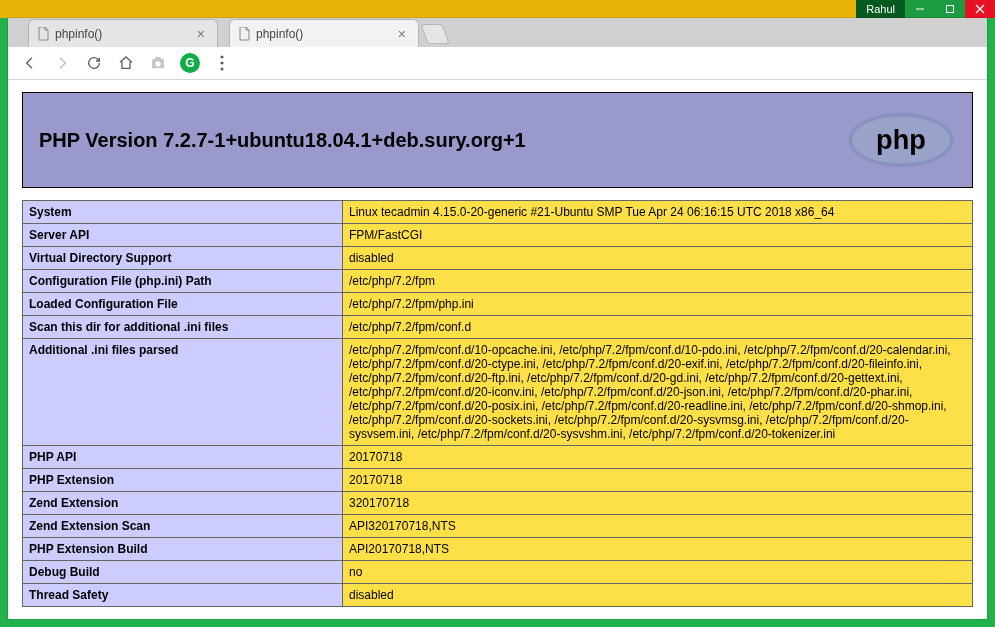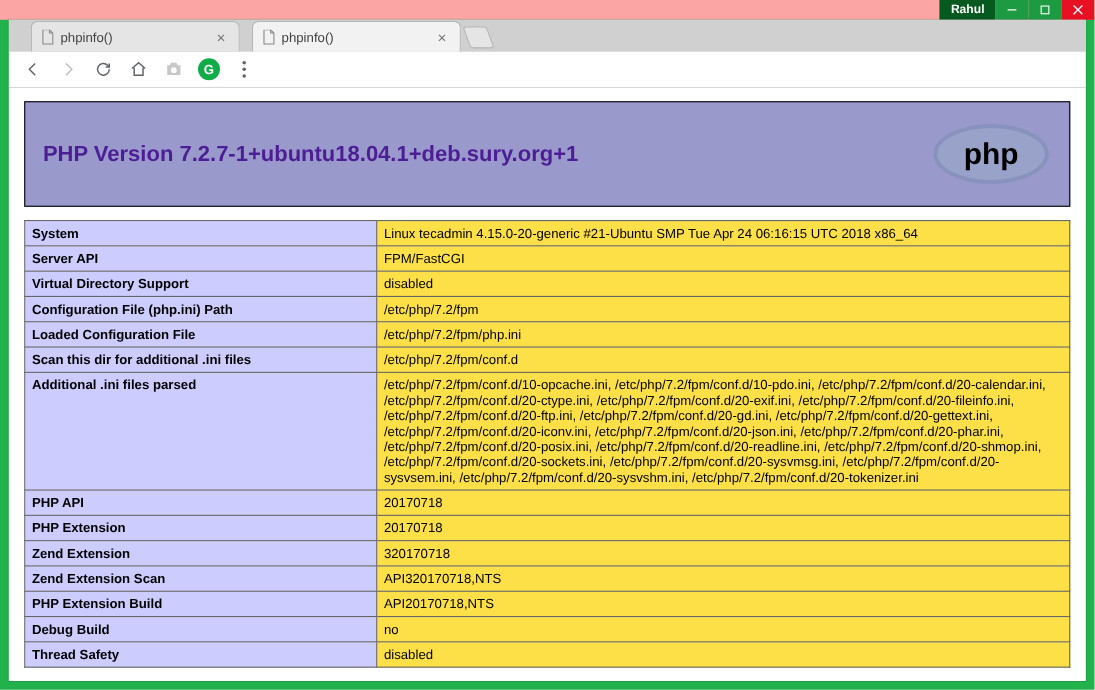"Rahul" .titlebar { background: #fca5a5 -> #eab308; font-weight: bold -> none }
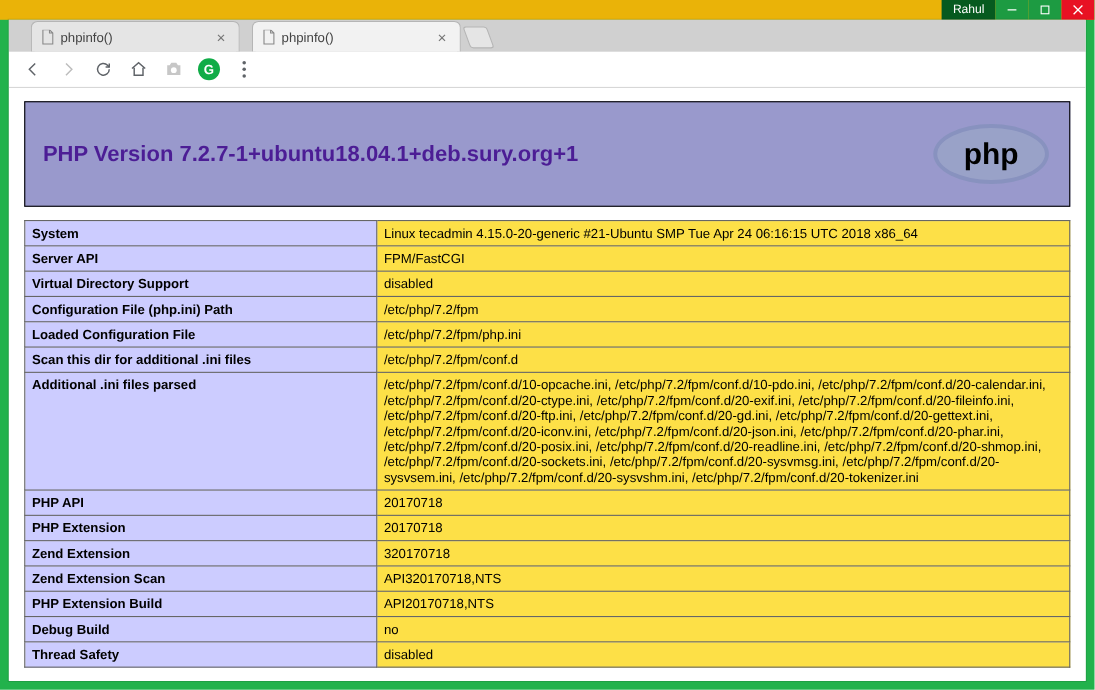"PHP Version" .php-banner h1 { color: #4c1d95 -> #000000 }
